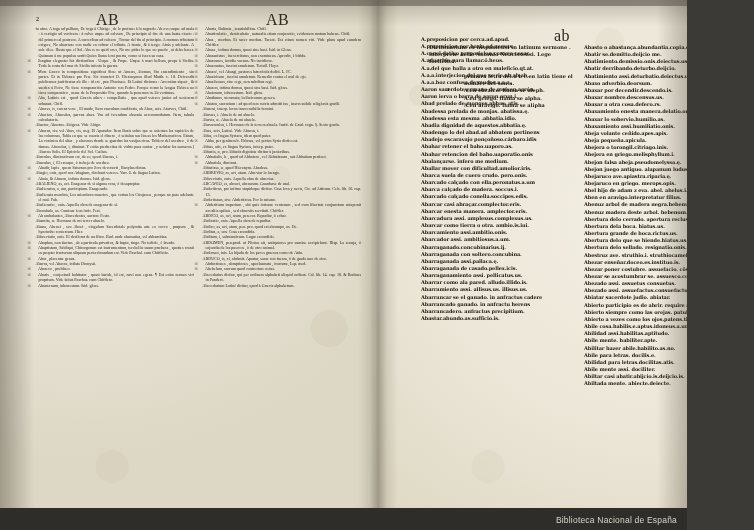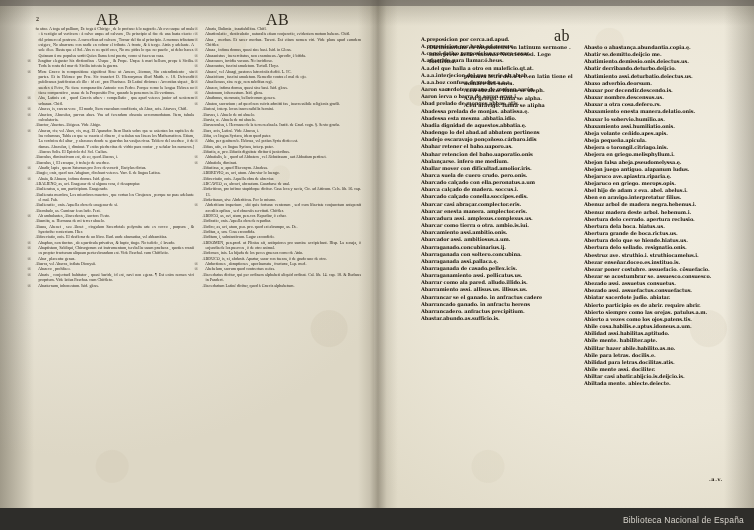"Biblioteca Nacional de España" #scan { width: 754px -> 687px }
